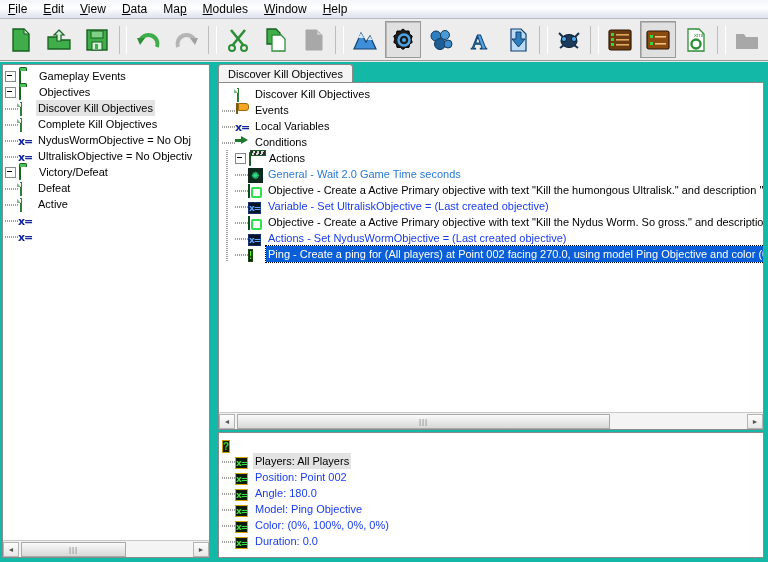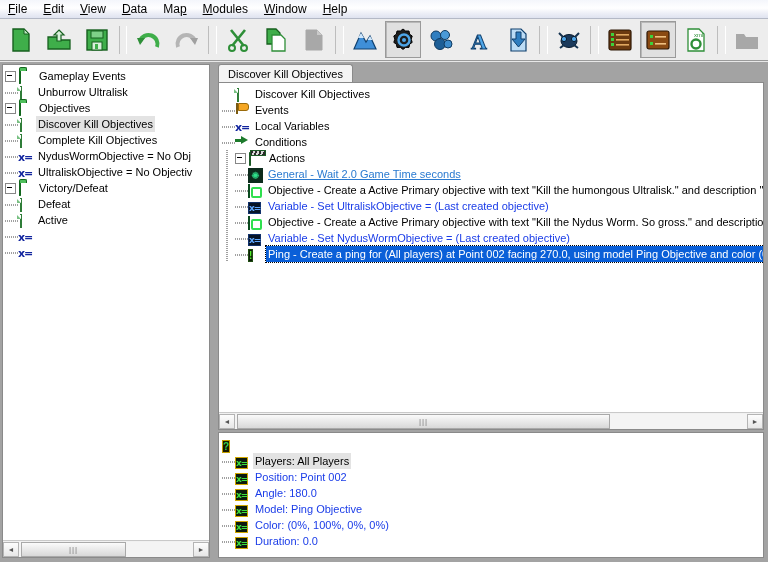"Gameplay Events" .workspace { background: #a3a3a3 -> #14b8a6 }
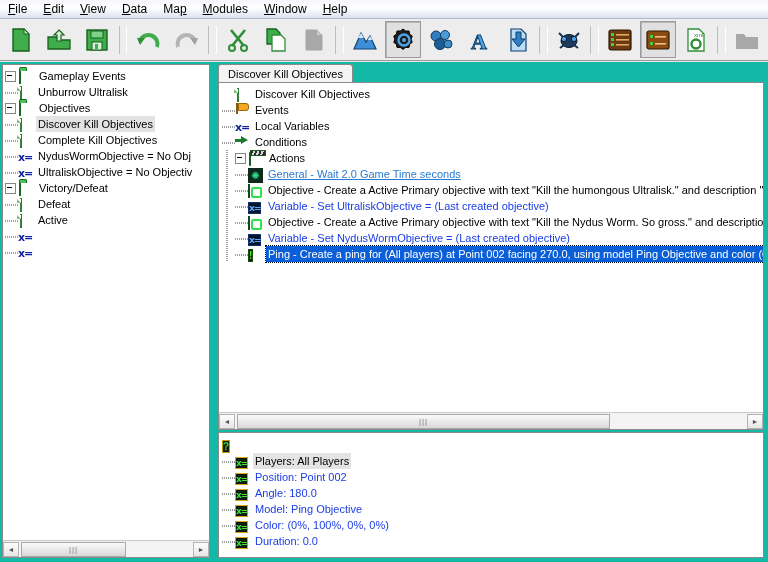"Unburrow Ultralisk" div.row { html: <div> <span></span> <span><span></span></span> <span>Unburrow Ultralisk</span> </div> -> none }
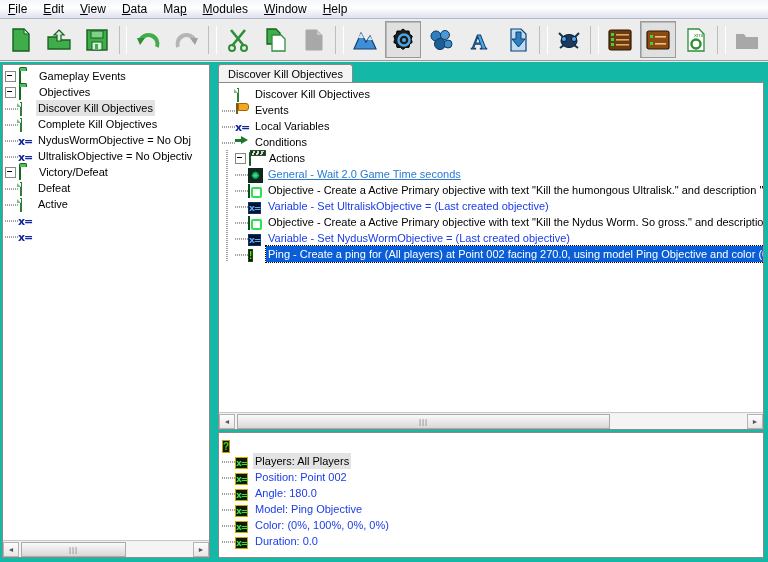"General - Wait 2.0 Game" .t-cyan { text-decoration: underline -> none }
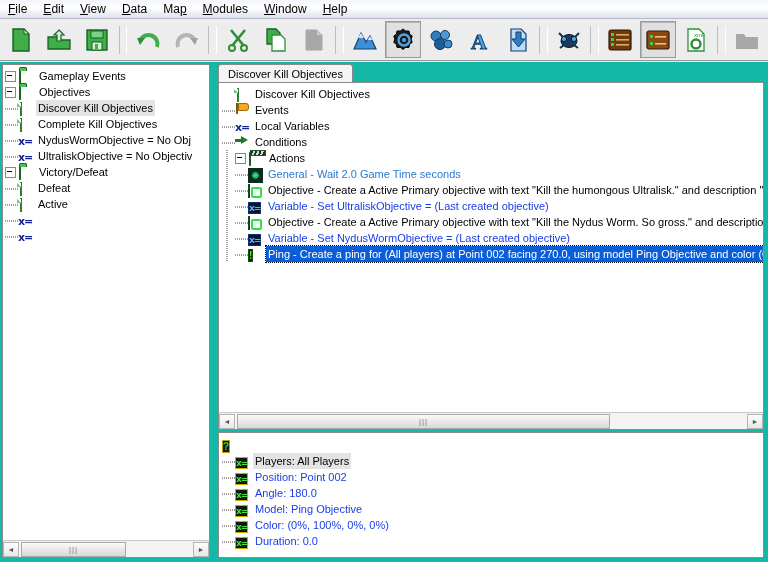"Variable - Set NydusWormObjective =" span.lbl { text: Variable -> Actions }
